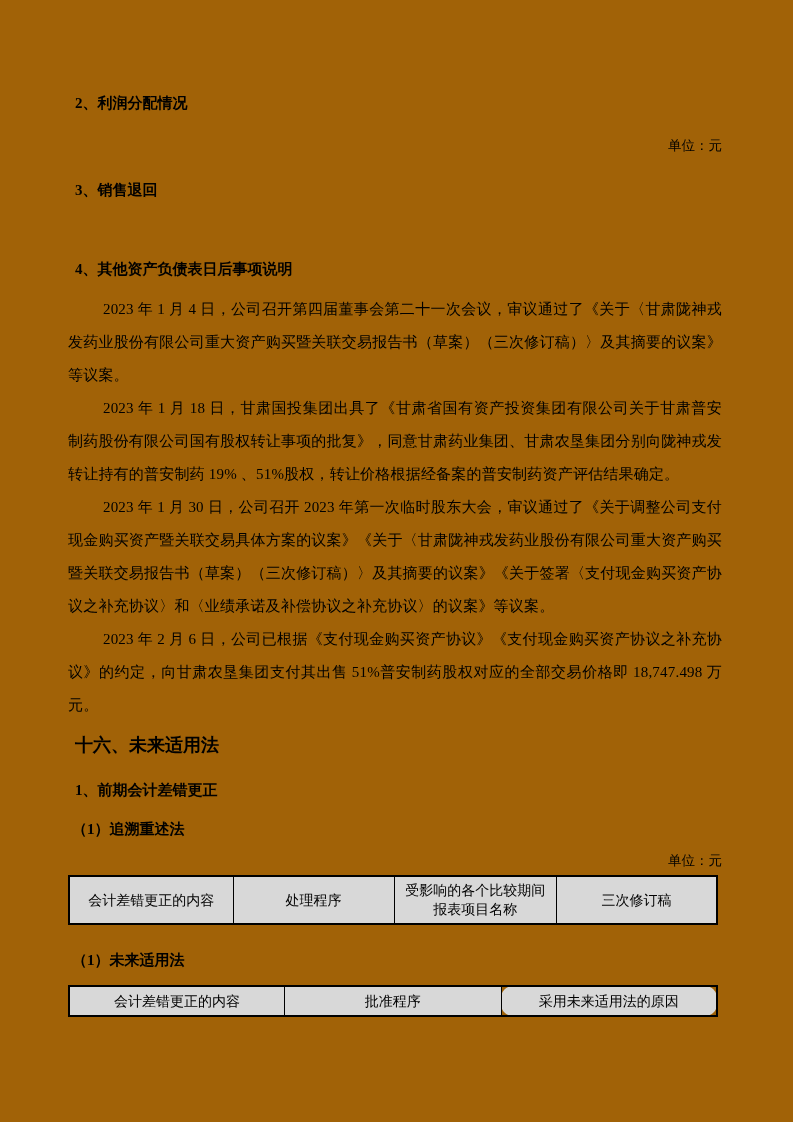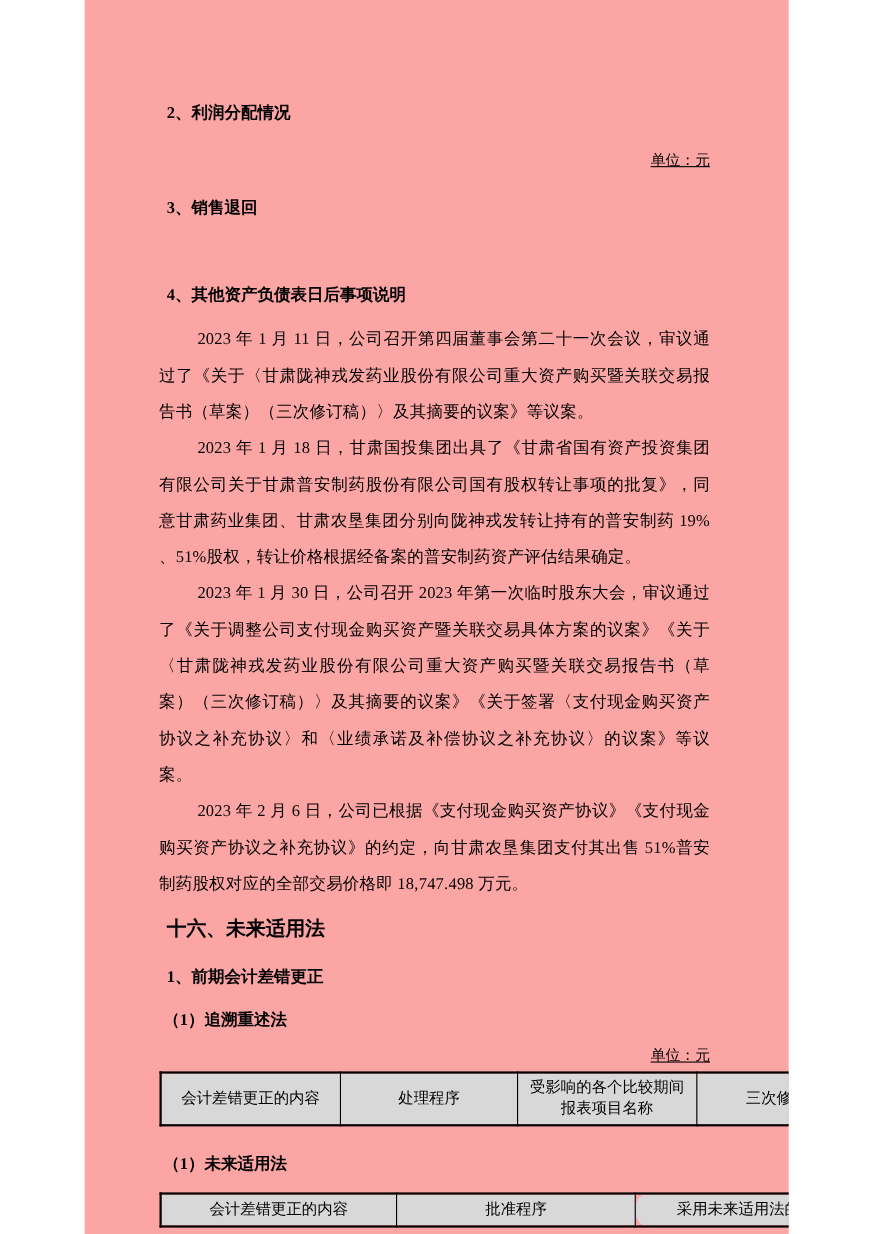"2、利润分配情况" .page { background: #fca5a5 -> #a16207; width: 640px -> 793px }
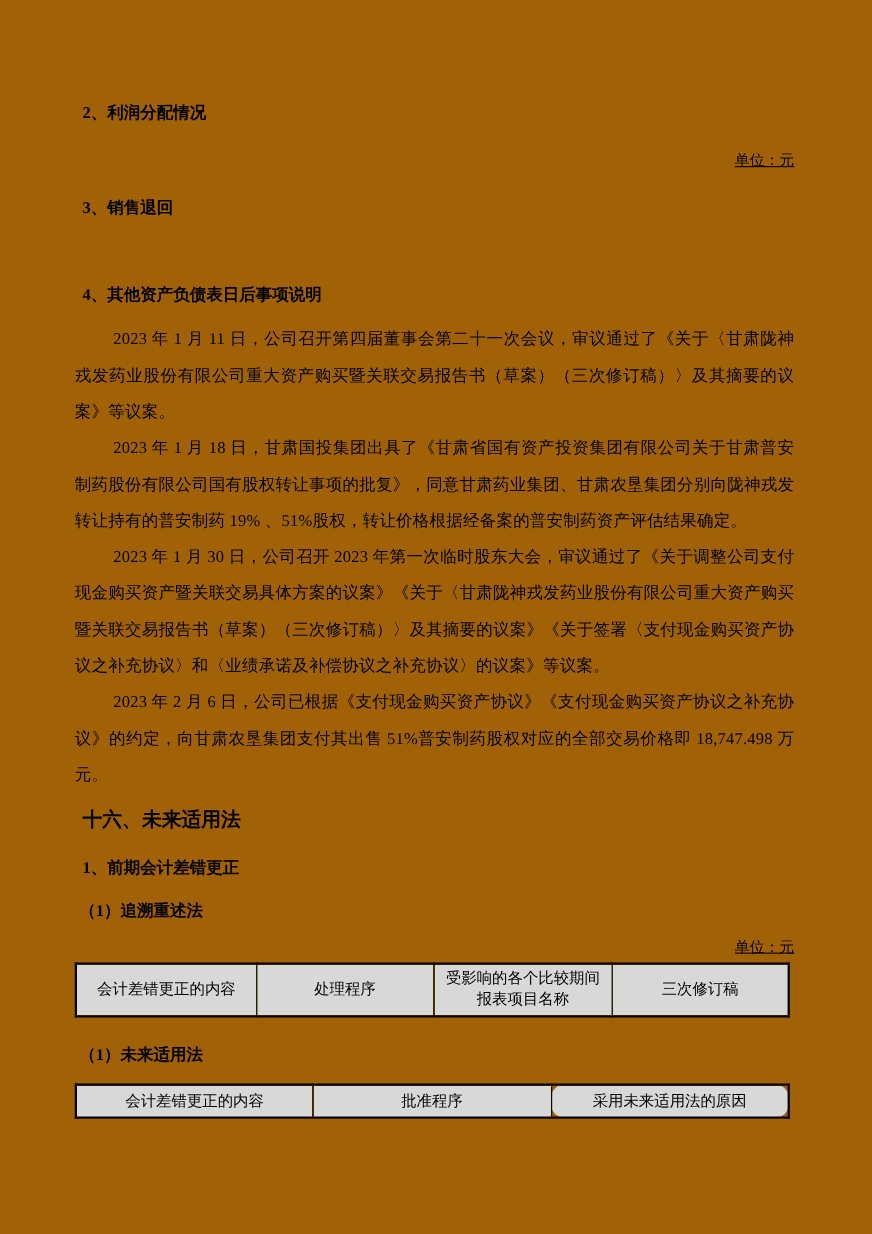"单位：元" .unit-row { text-decoration: underline -> none }
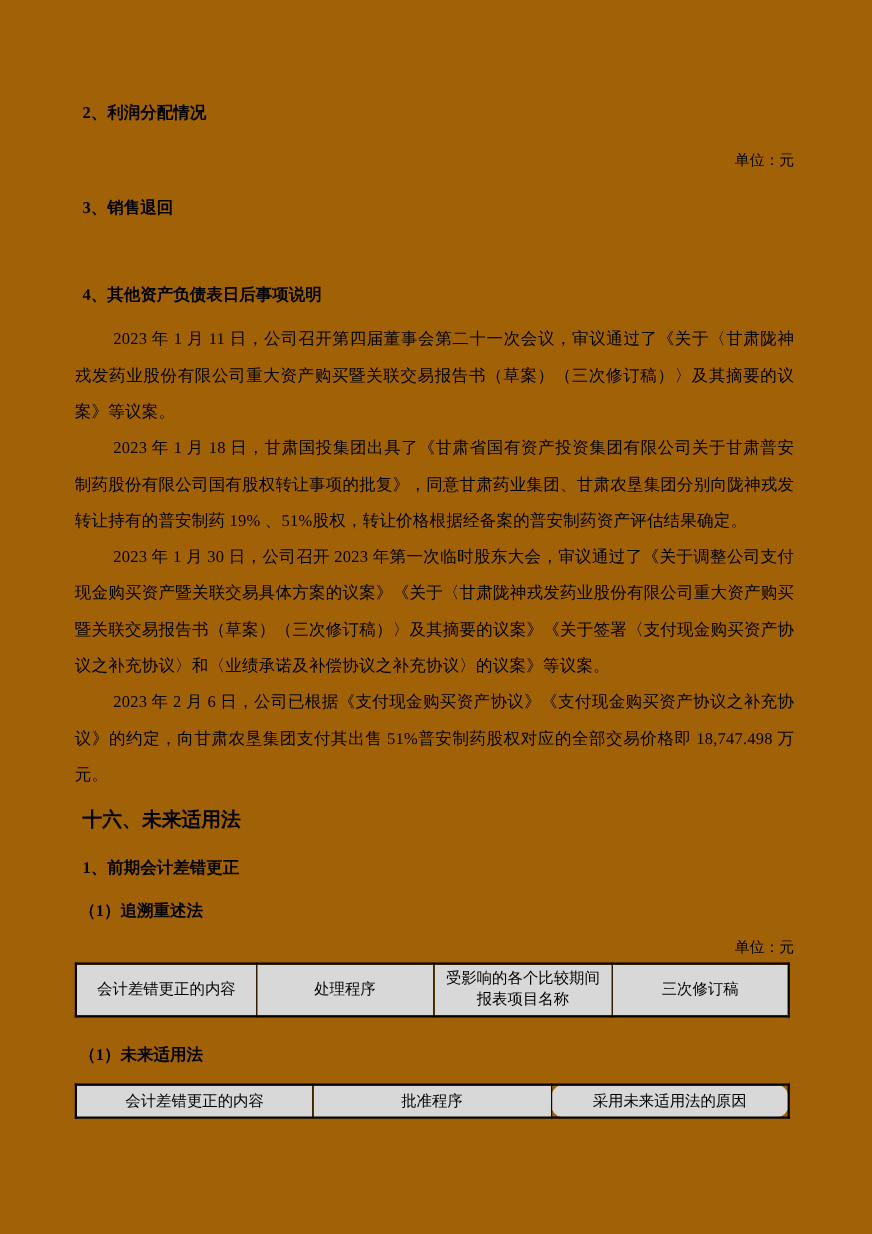"2023 年 1 月 11" p.para { text: 11 -> 4 }
